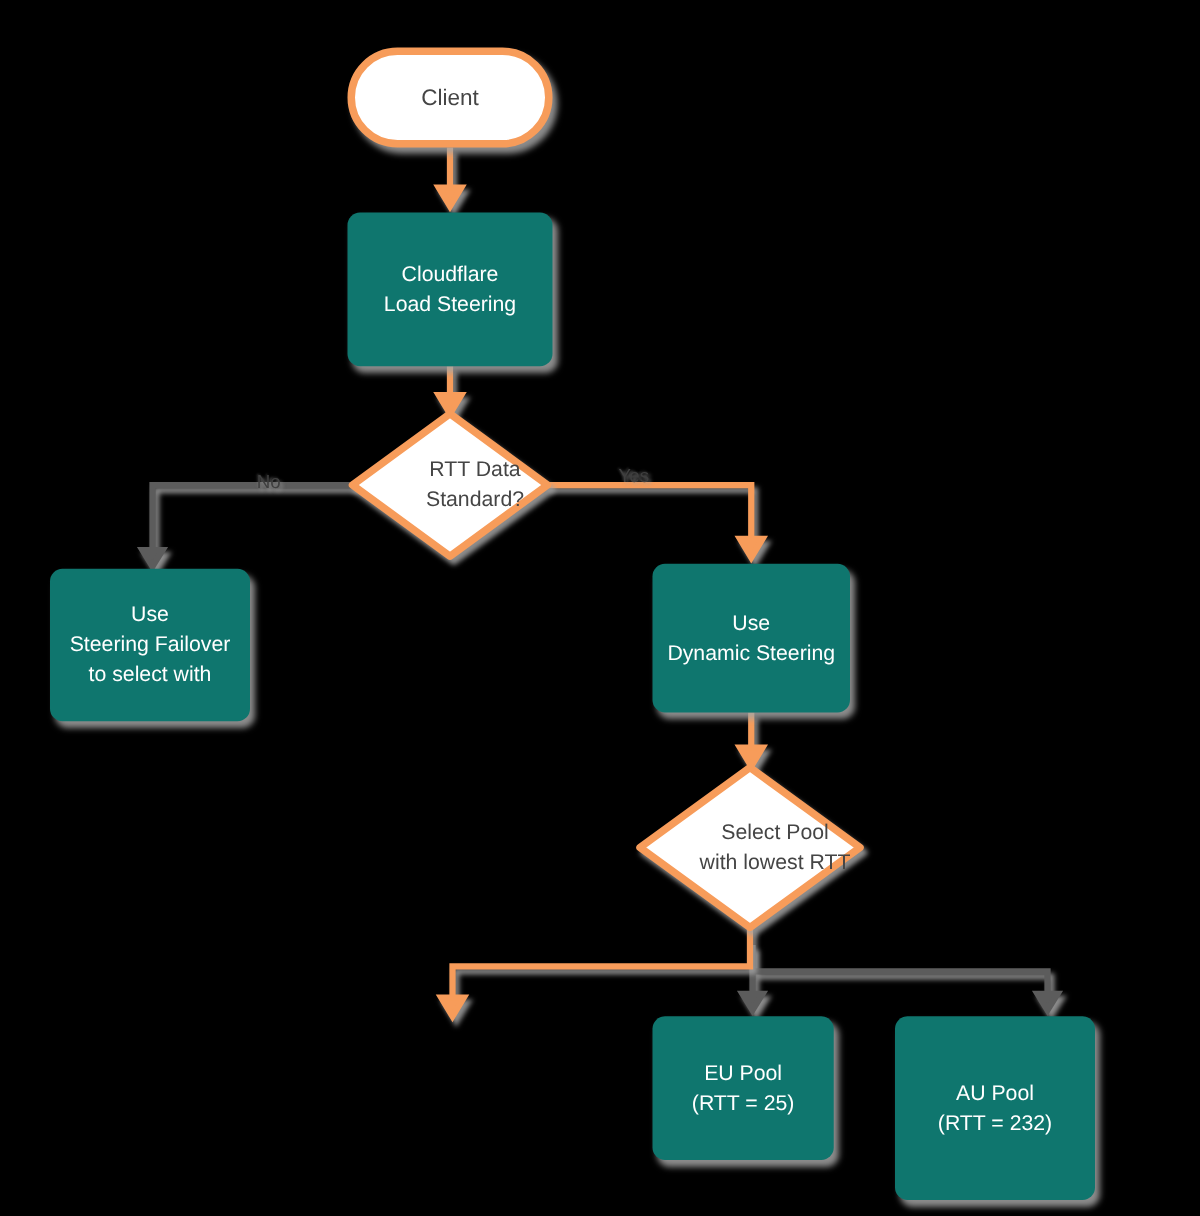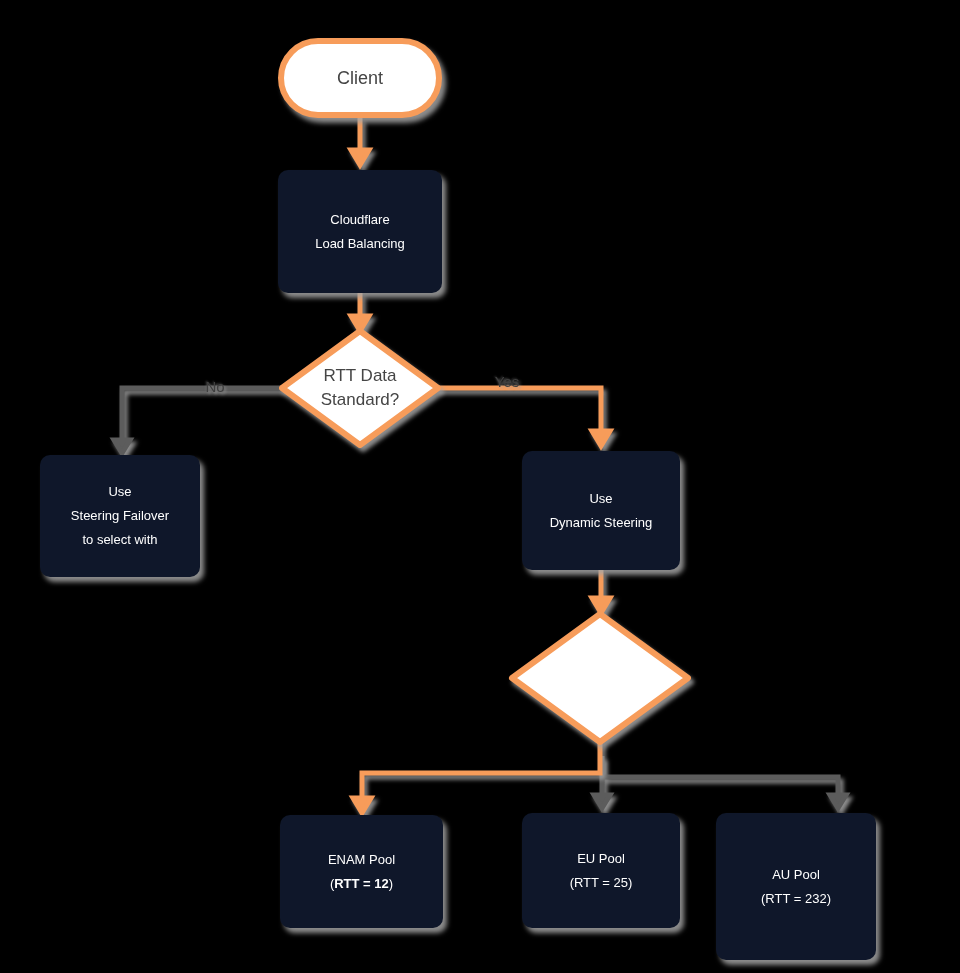"Cloudflare" .rect { background: #0f172a -> #0f766e; font-size: 13px -> 17px }
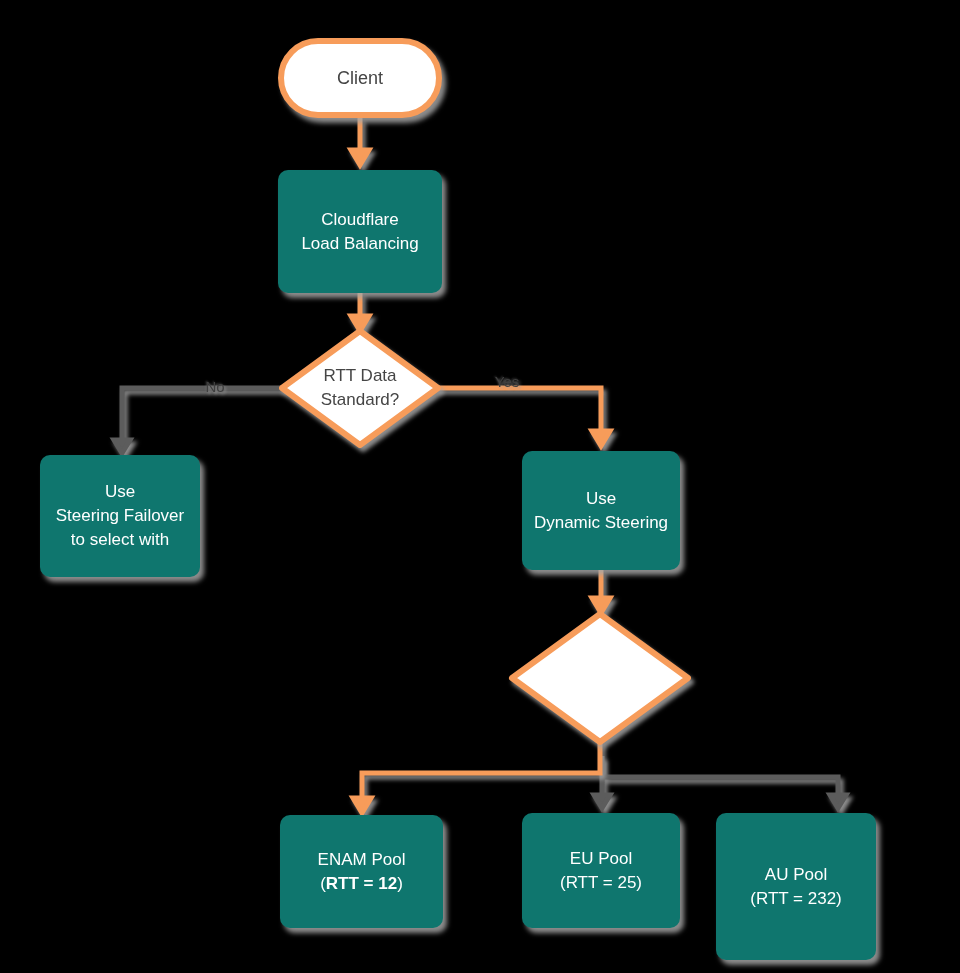"Load Balancing" span.line { text: Balancing -> Steering }
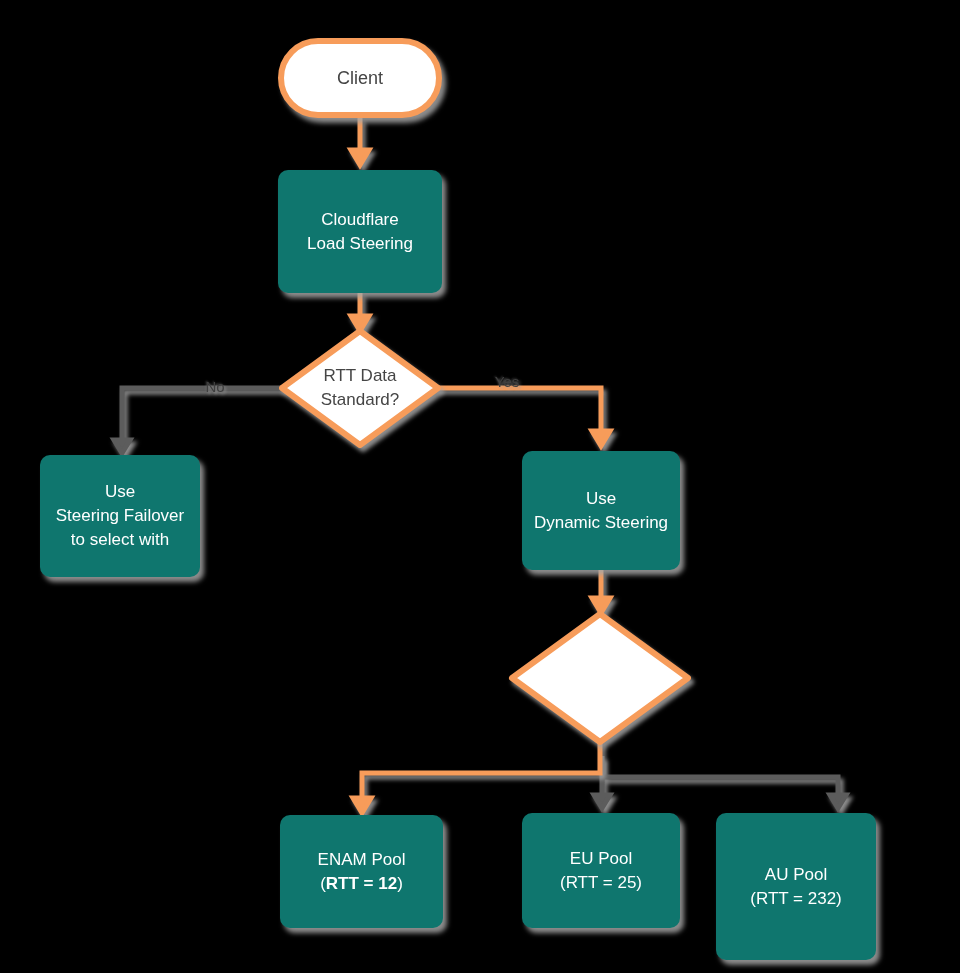"RTT Data" .dlabel { margin-left: none -> 20px }
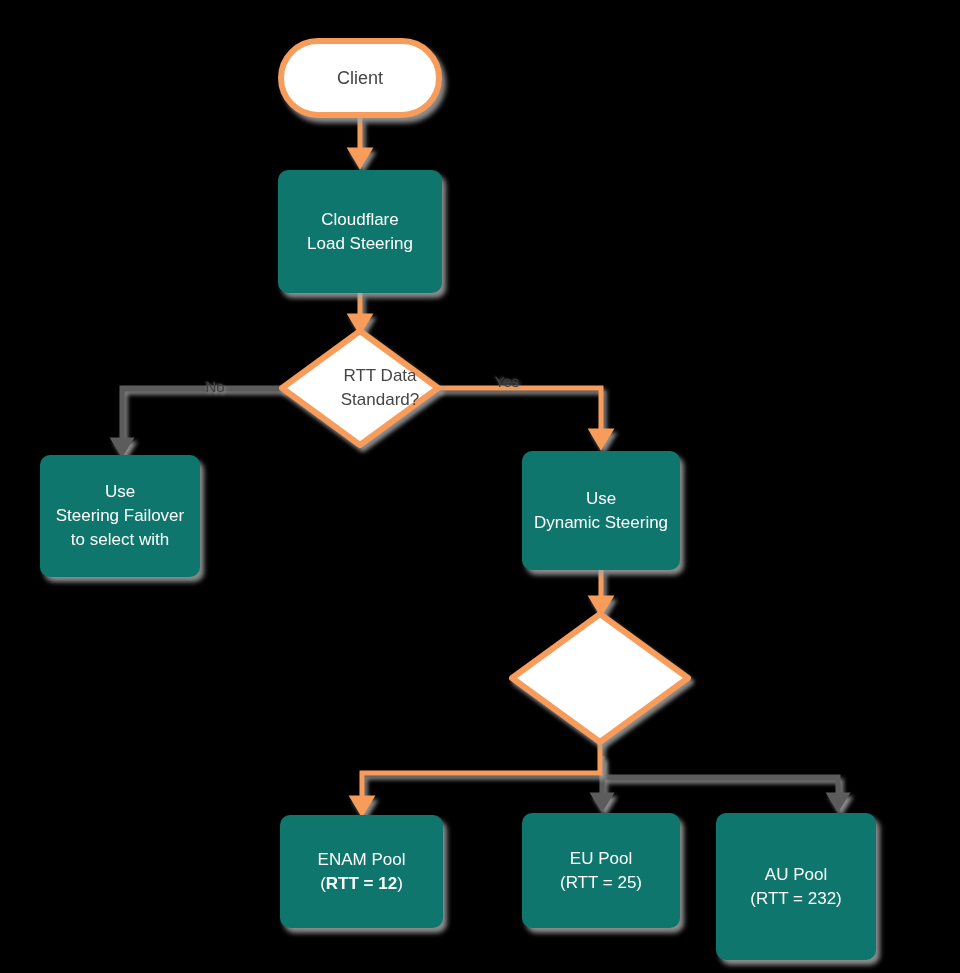"Select Pool" div.dlabel { html: none -> <div> <span>Select Pool</span> <span>with lowest RTT</span> </div> }
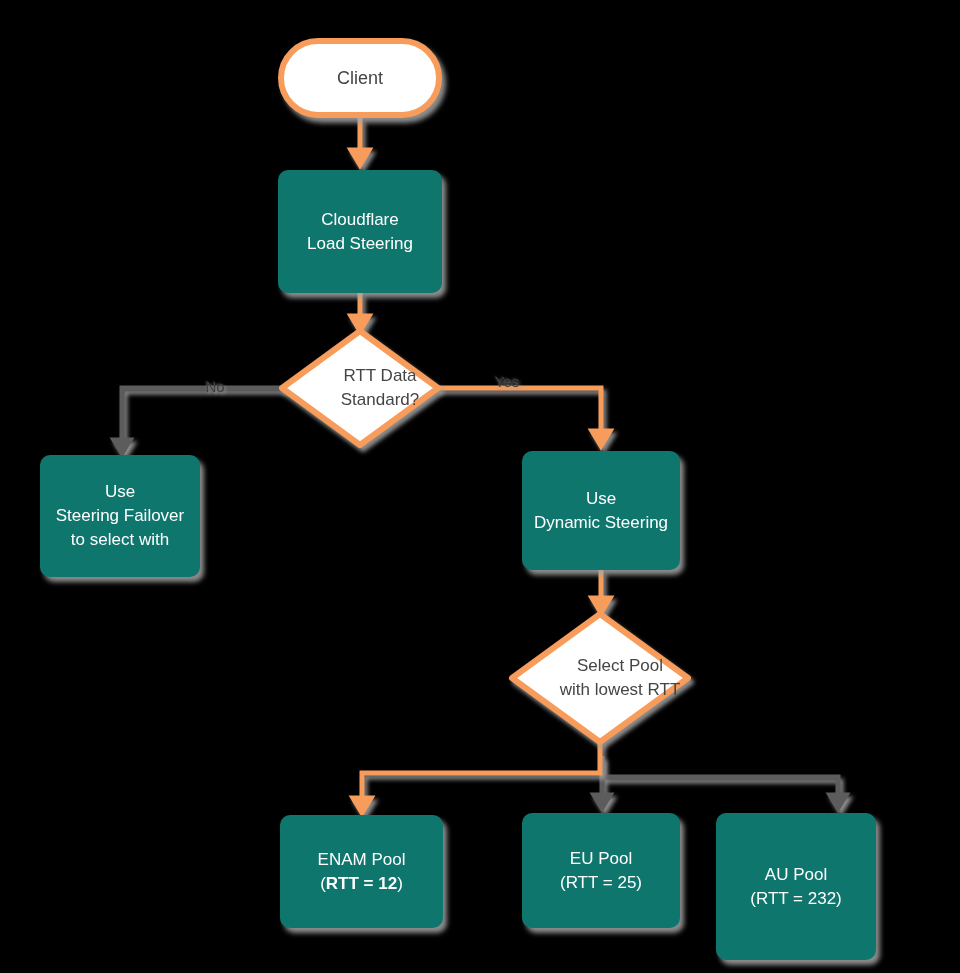"ENAM Pool" div.node { html: <div> <span>ENAM Pool</span> <span><span>(</span><span>RTT = 12</span><span>)</span></span> </div> -> none }
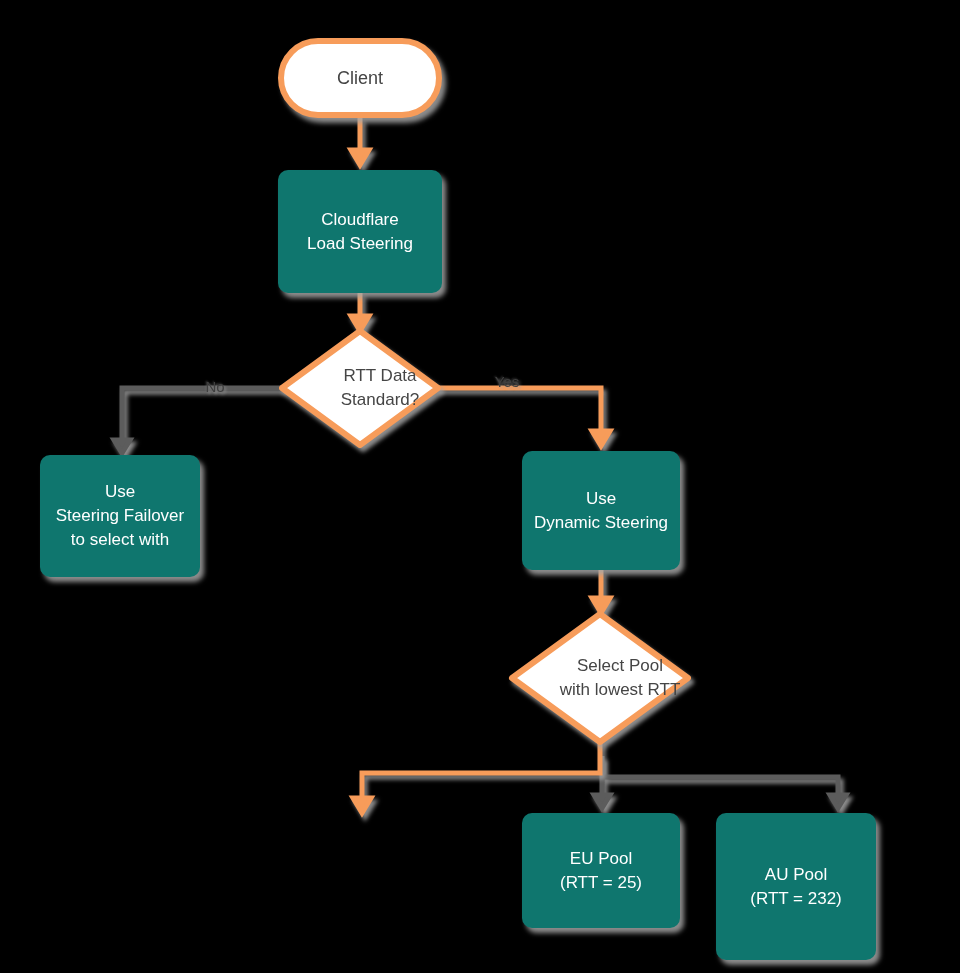"EU Pool" .node-eu { width: 158px -> 145px }
